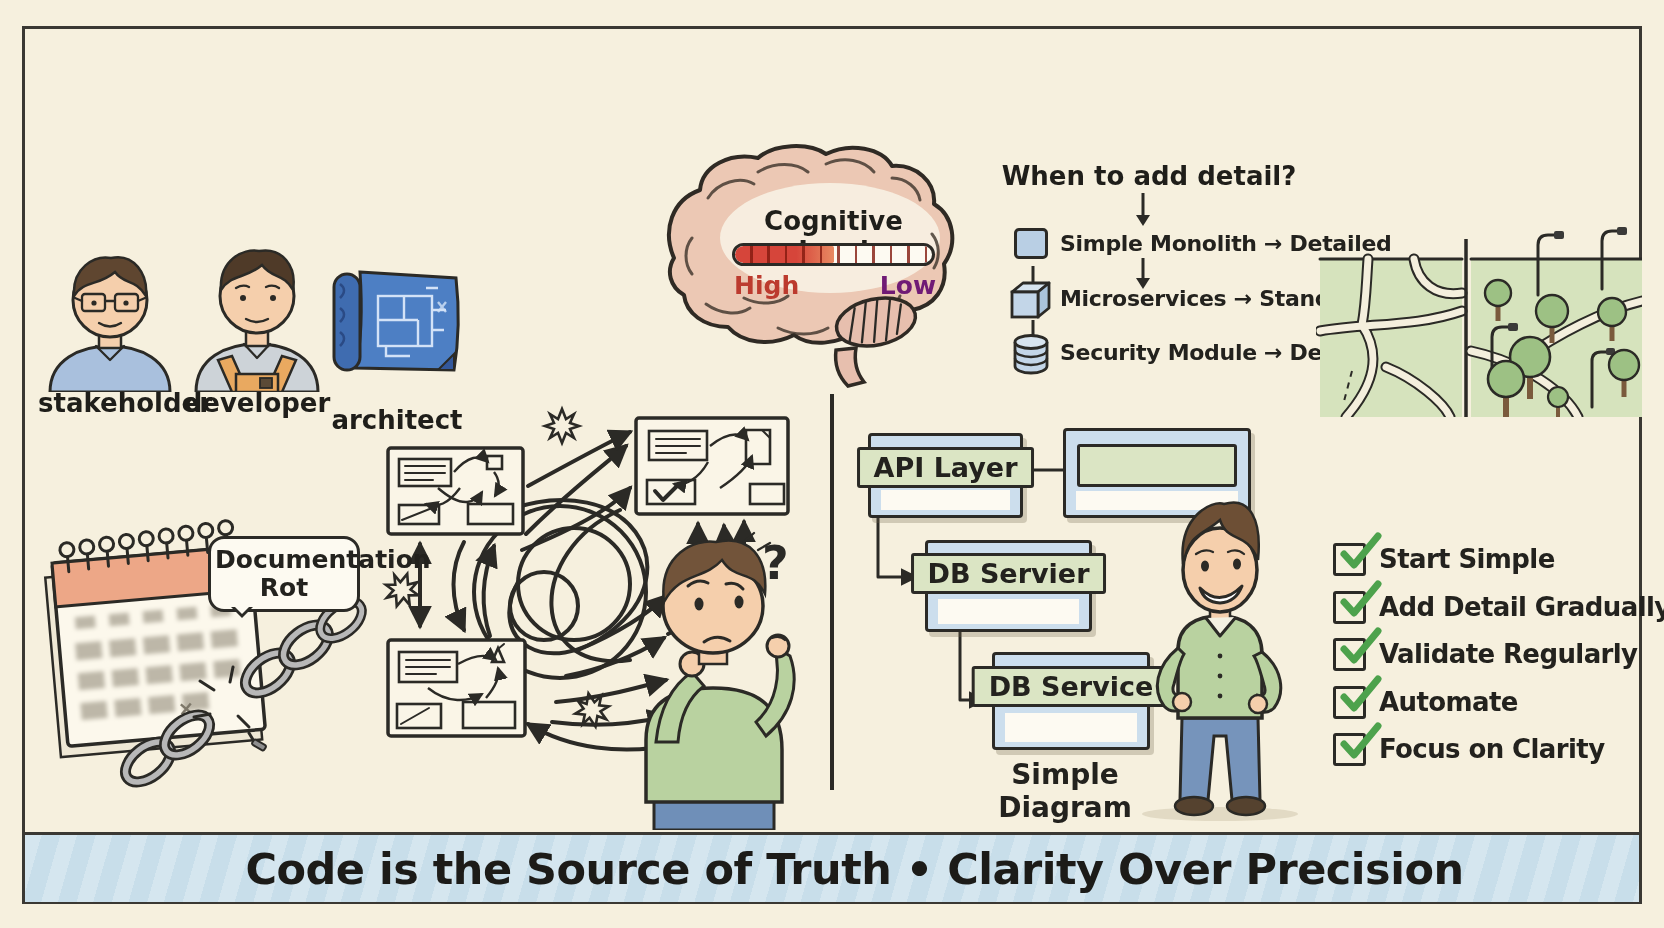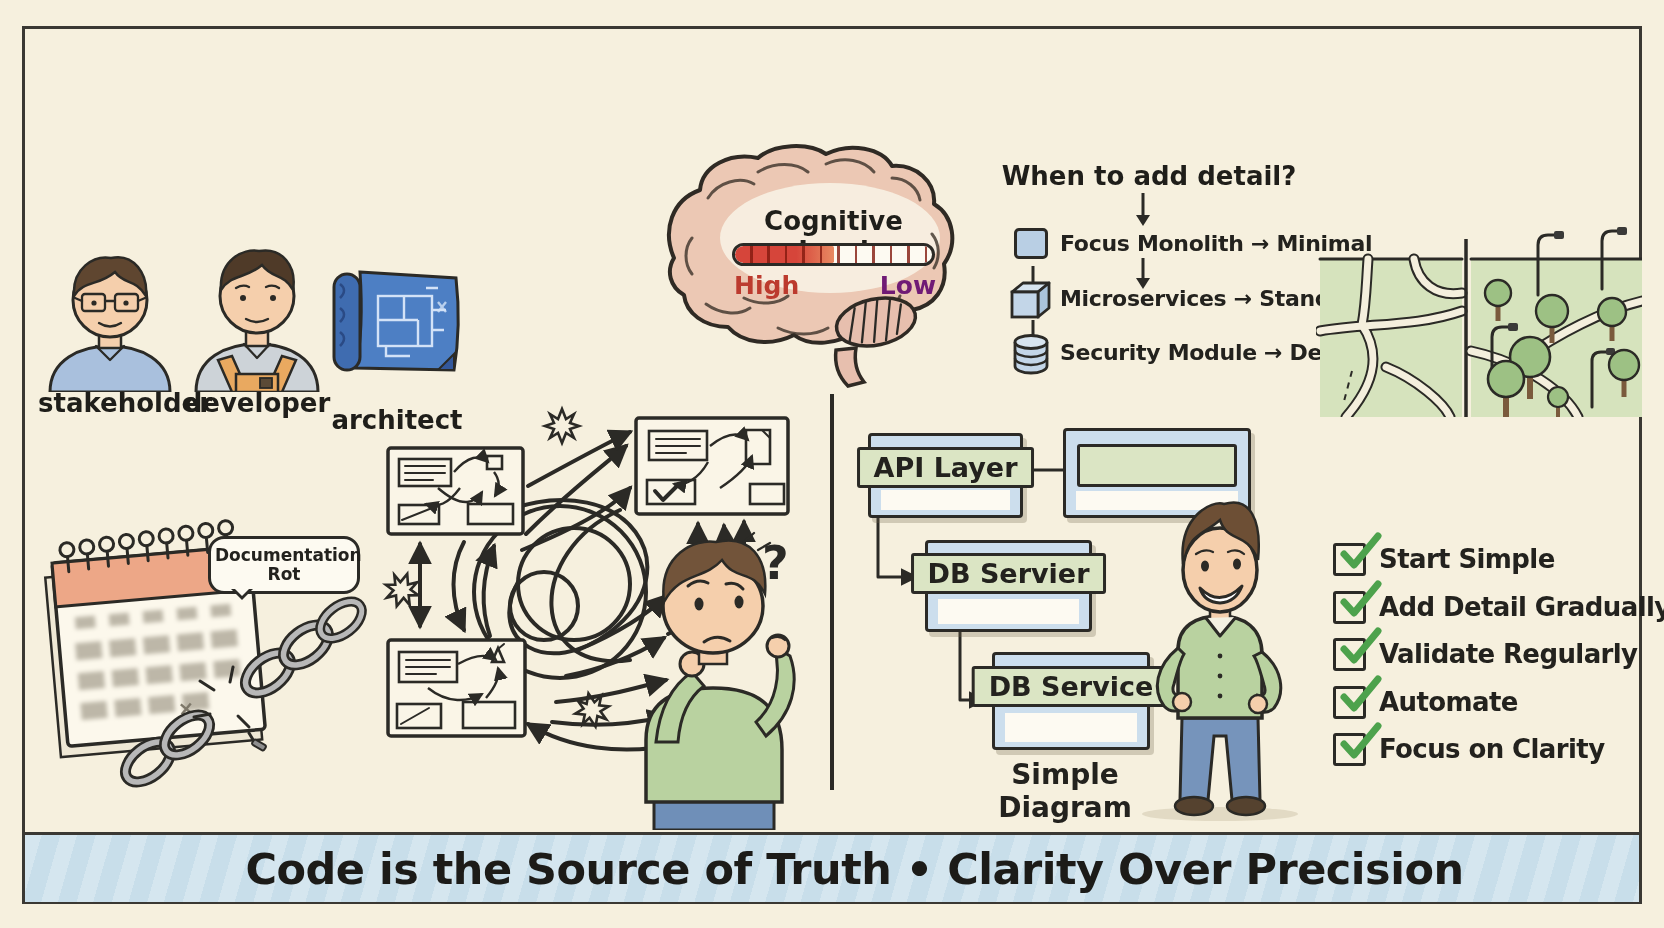"Focus Monolith → Minimal" div.abs { text: Focus Monolith → Minimal -> Simple Monolith → Detailed }
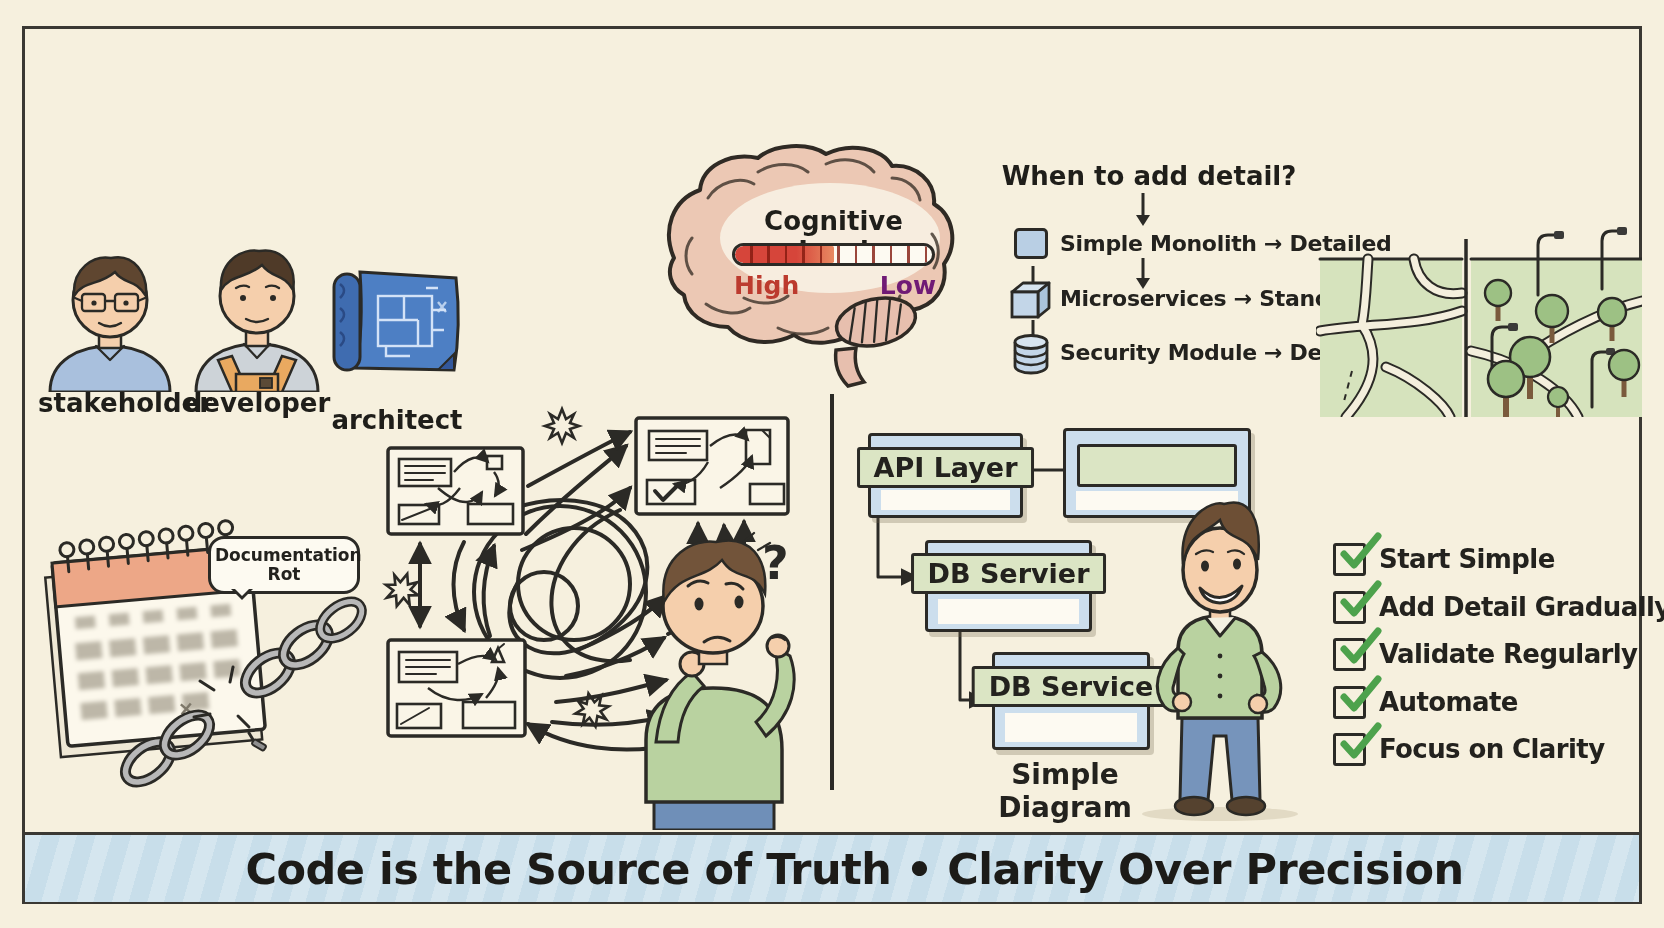"Documentation Rot" .bubble { font-size: 17px -> 25px }
